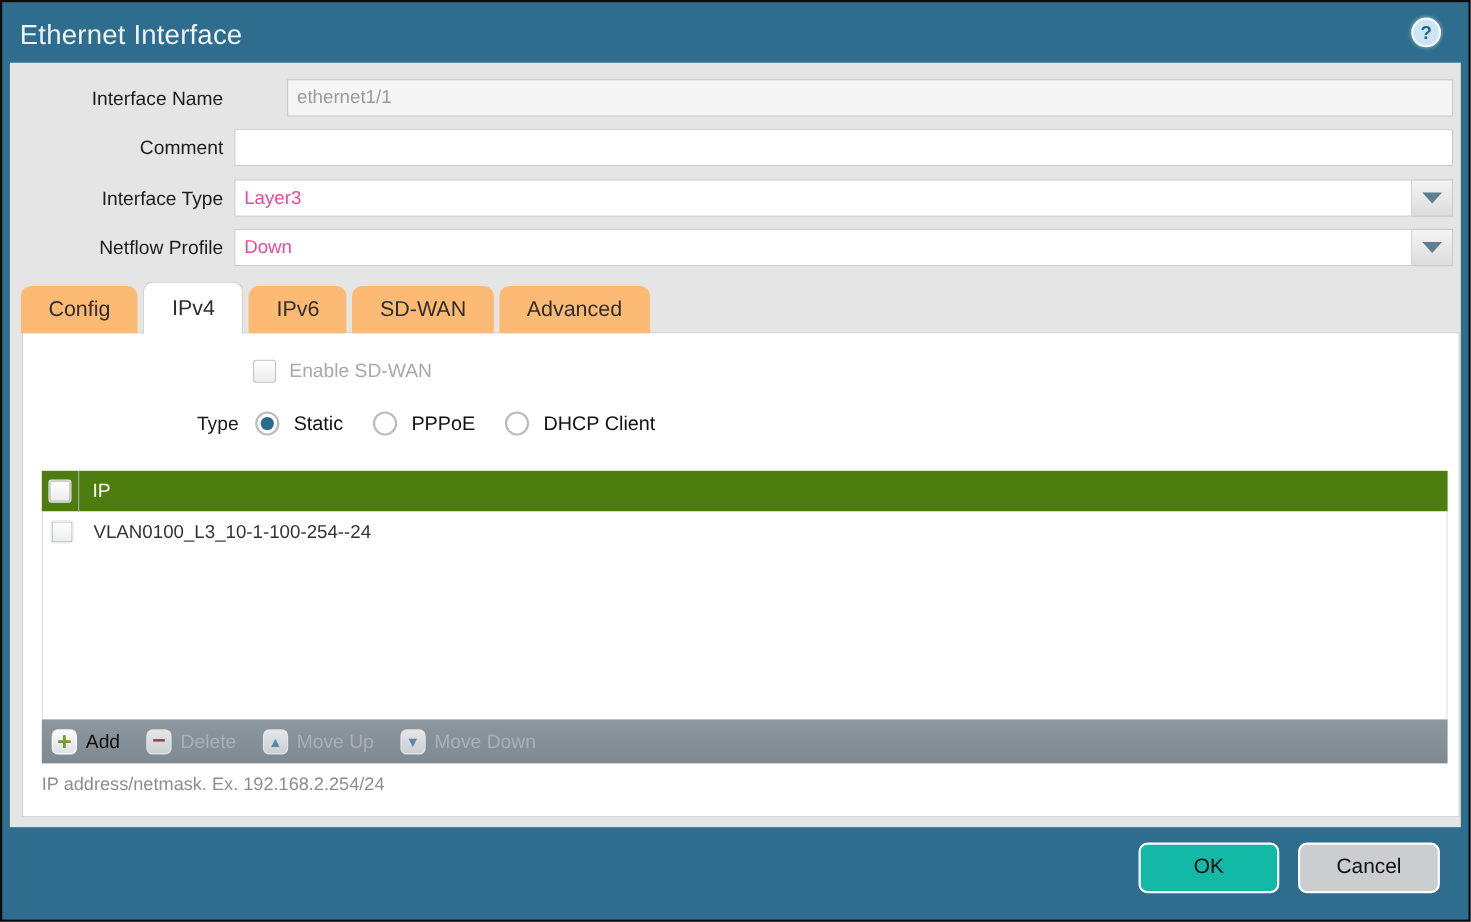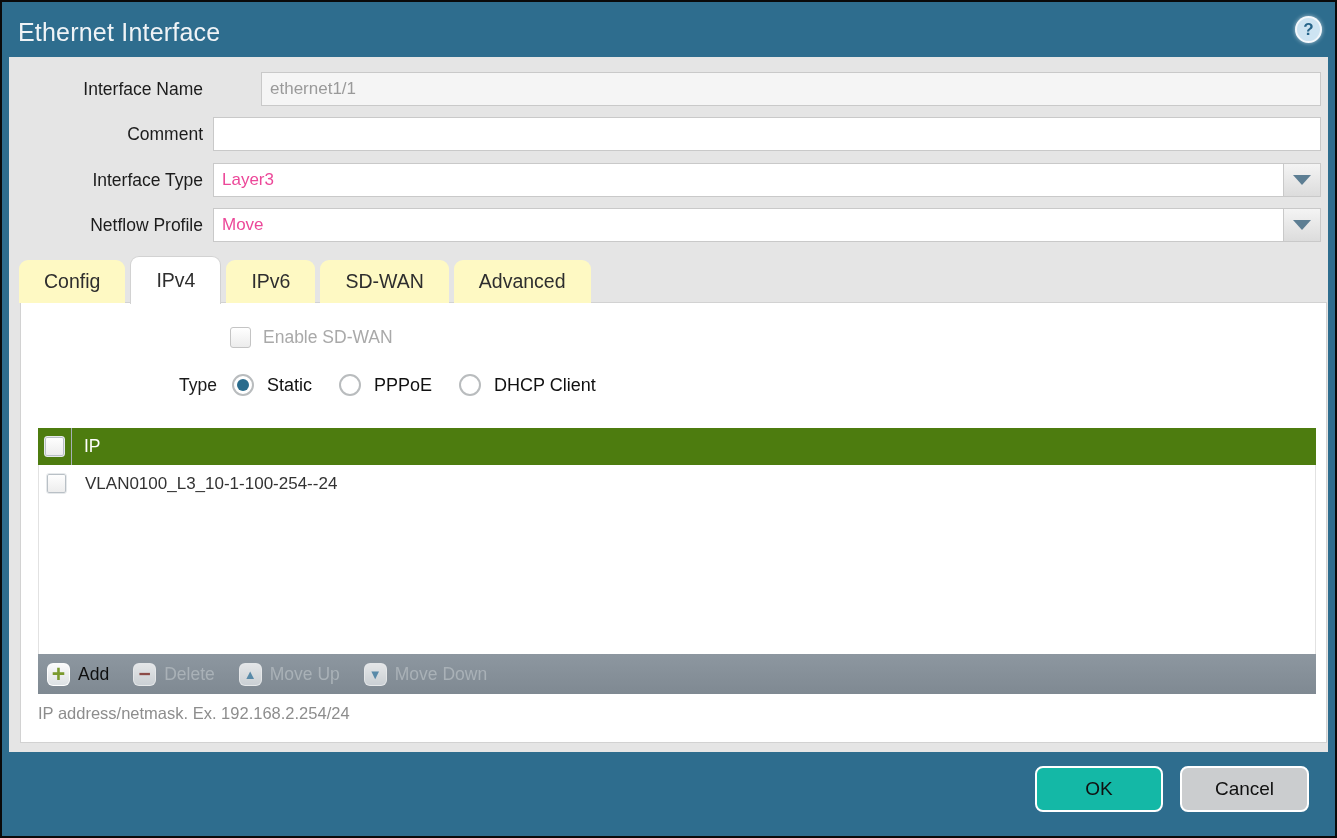"Ethernet Interface" .titlebar { right: 0 -> 12px }
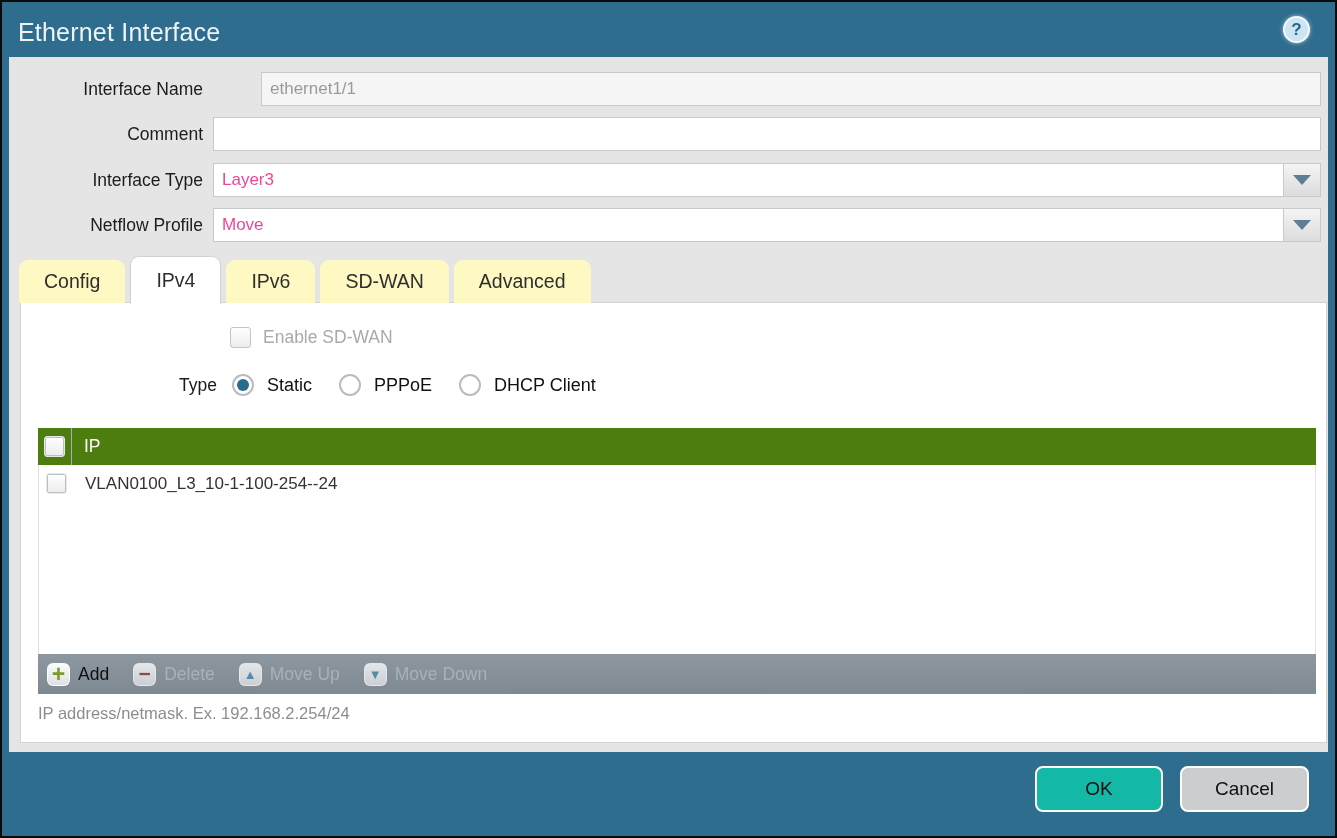"Move" div.ffield { text: Move -> Down }
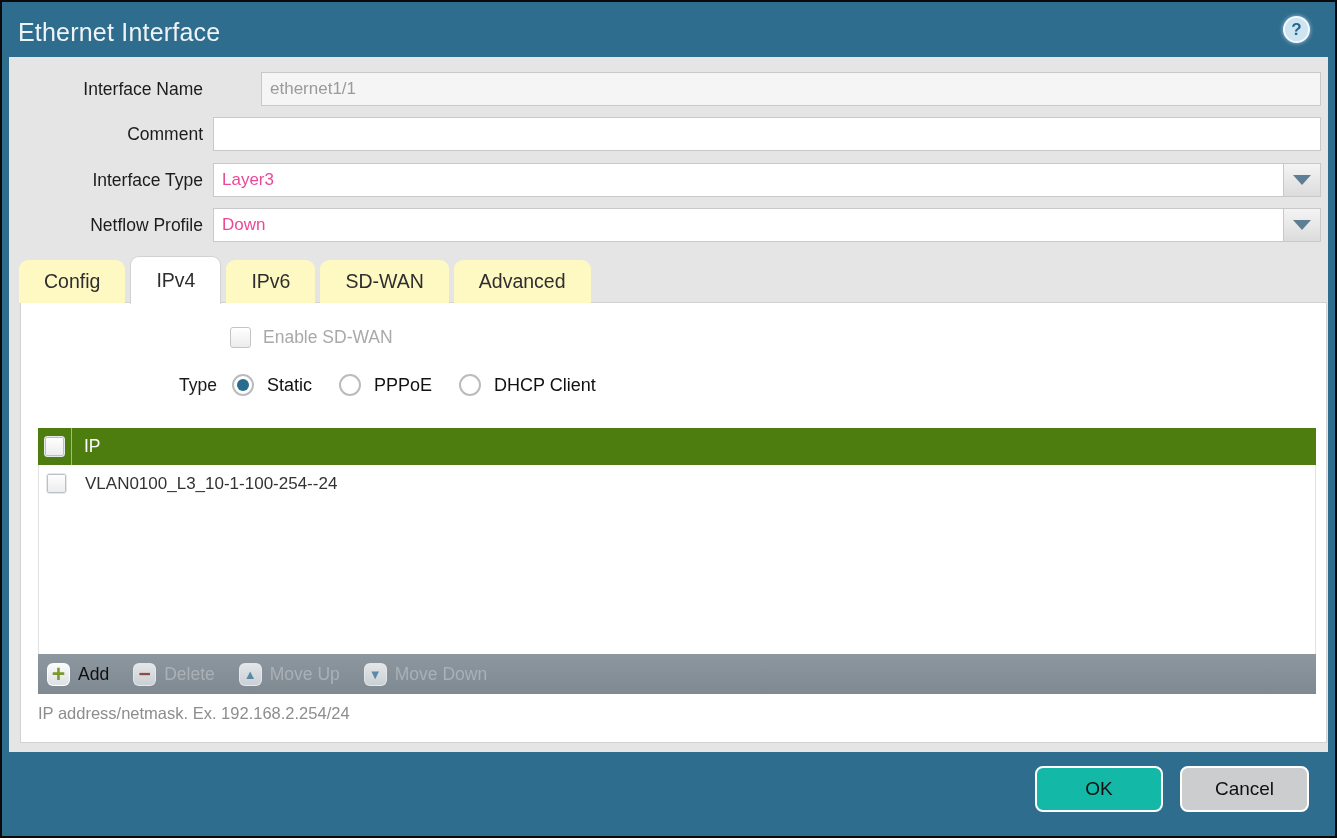"Config" .tab { background: #fef9c3 -> #fdba74 }
